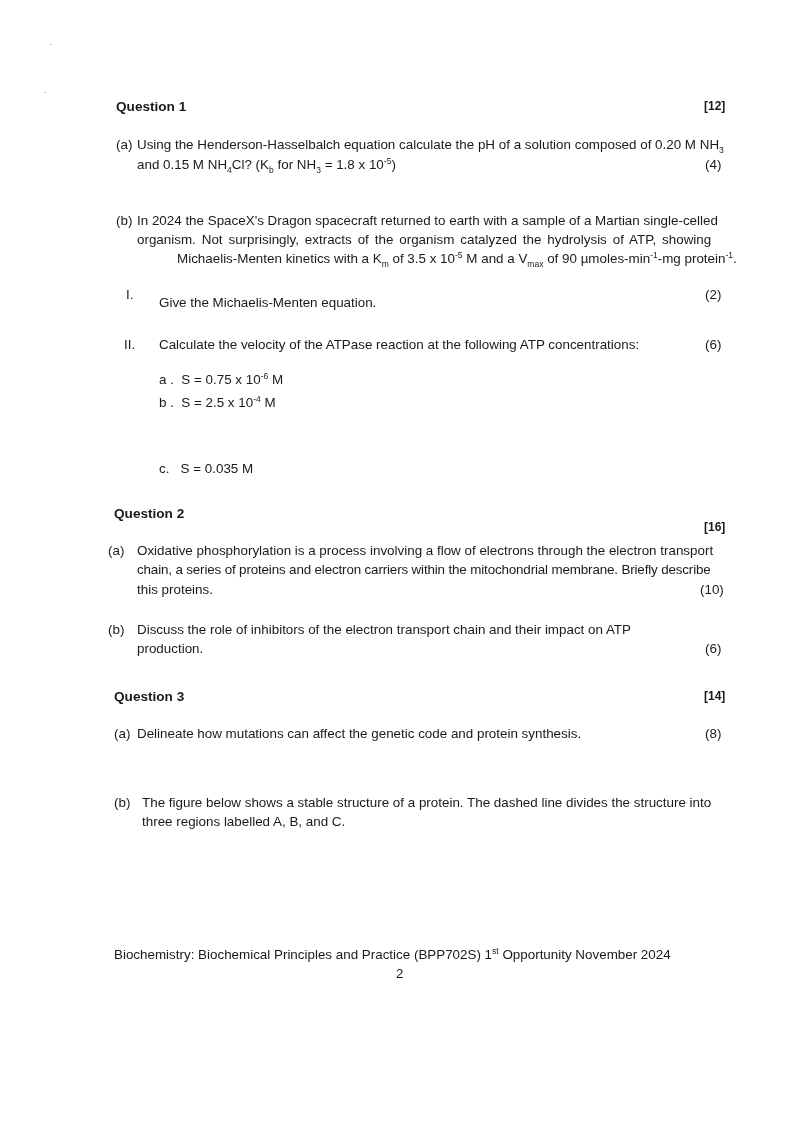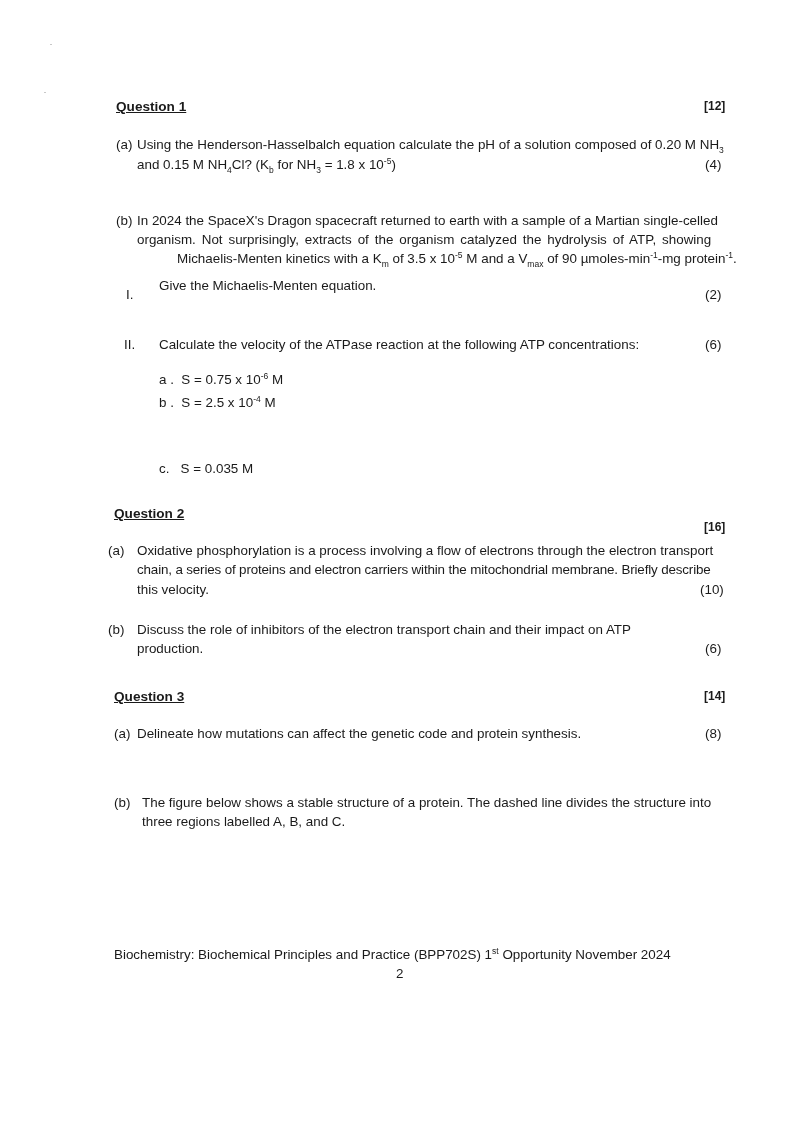"Question 1" .qhead { text-decoration: underline -> none }
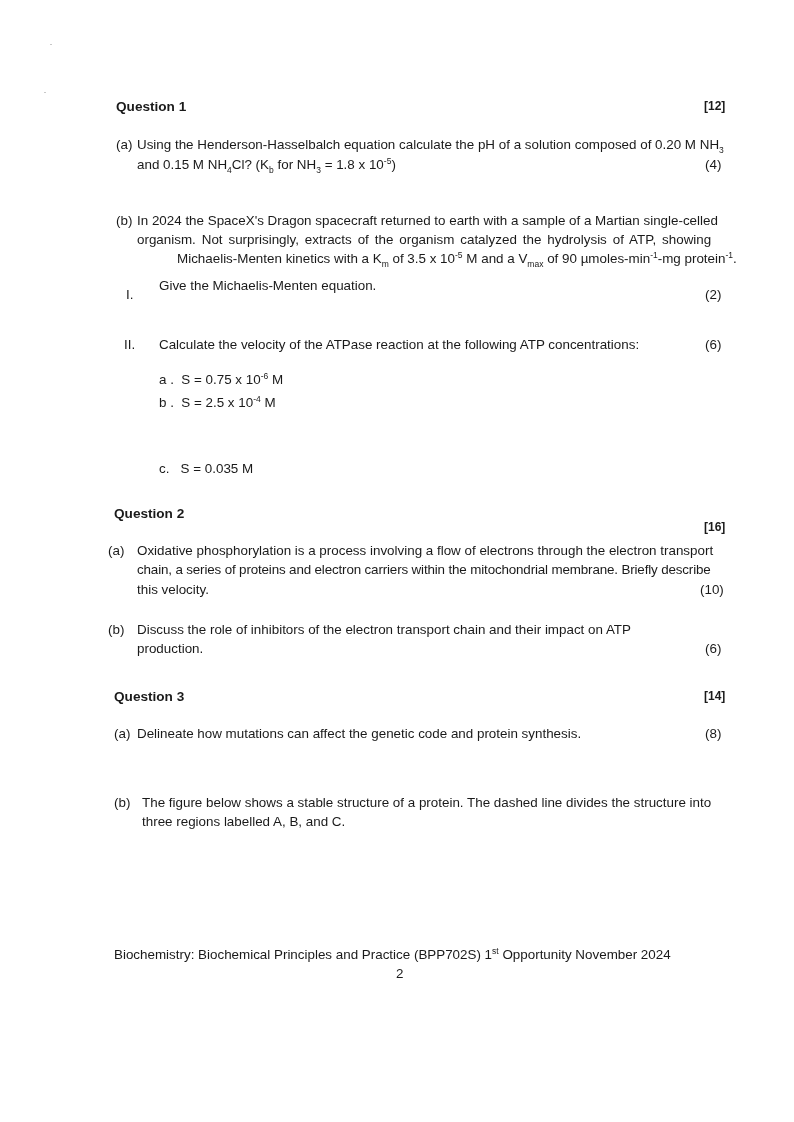"Give the Michaelis-Menten equation." div.abs { top: 278px -> 295px }
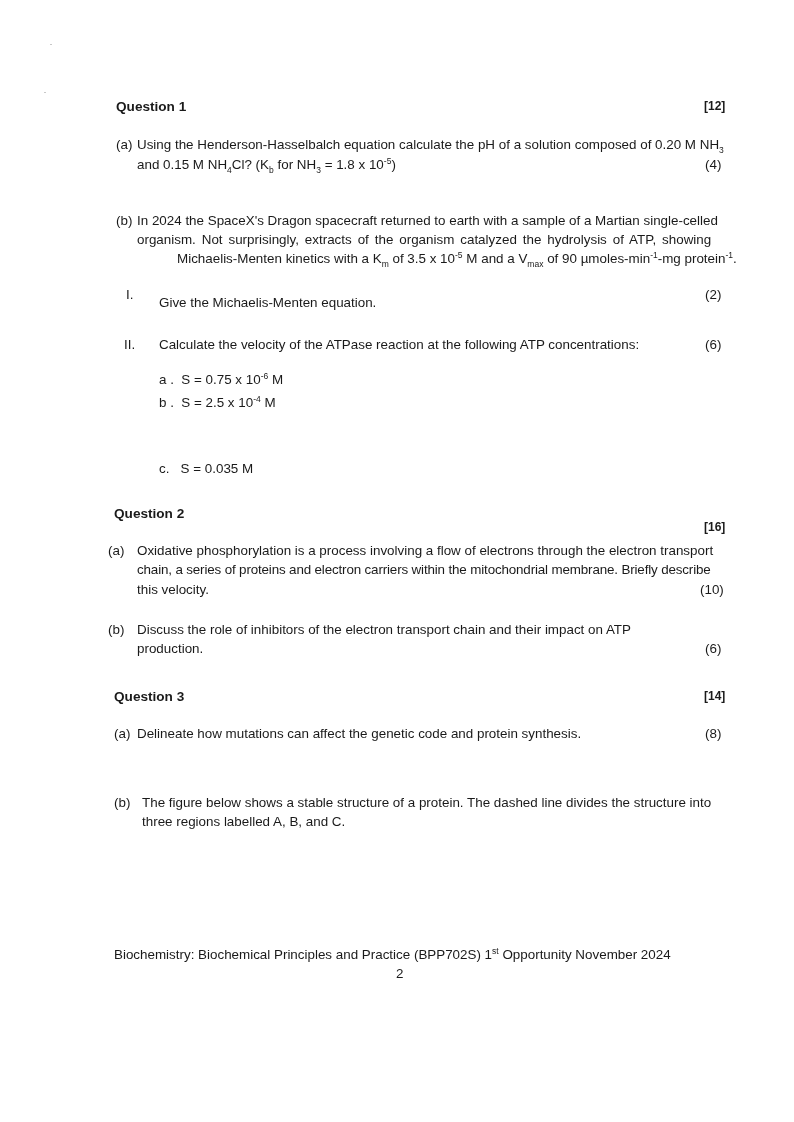"this velocity." div.abs { text: velocity -> proteins }
